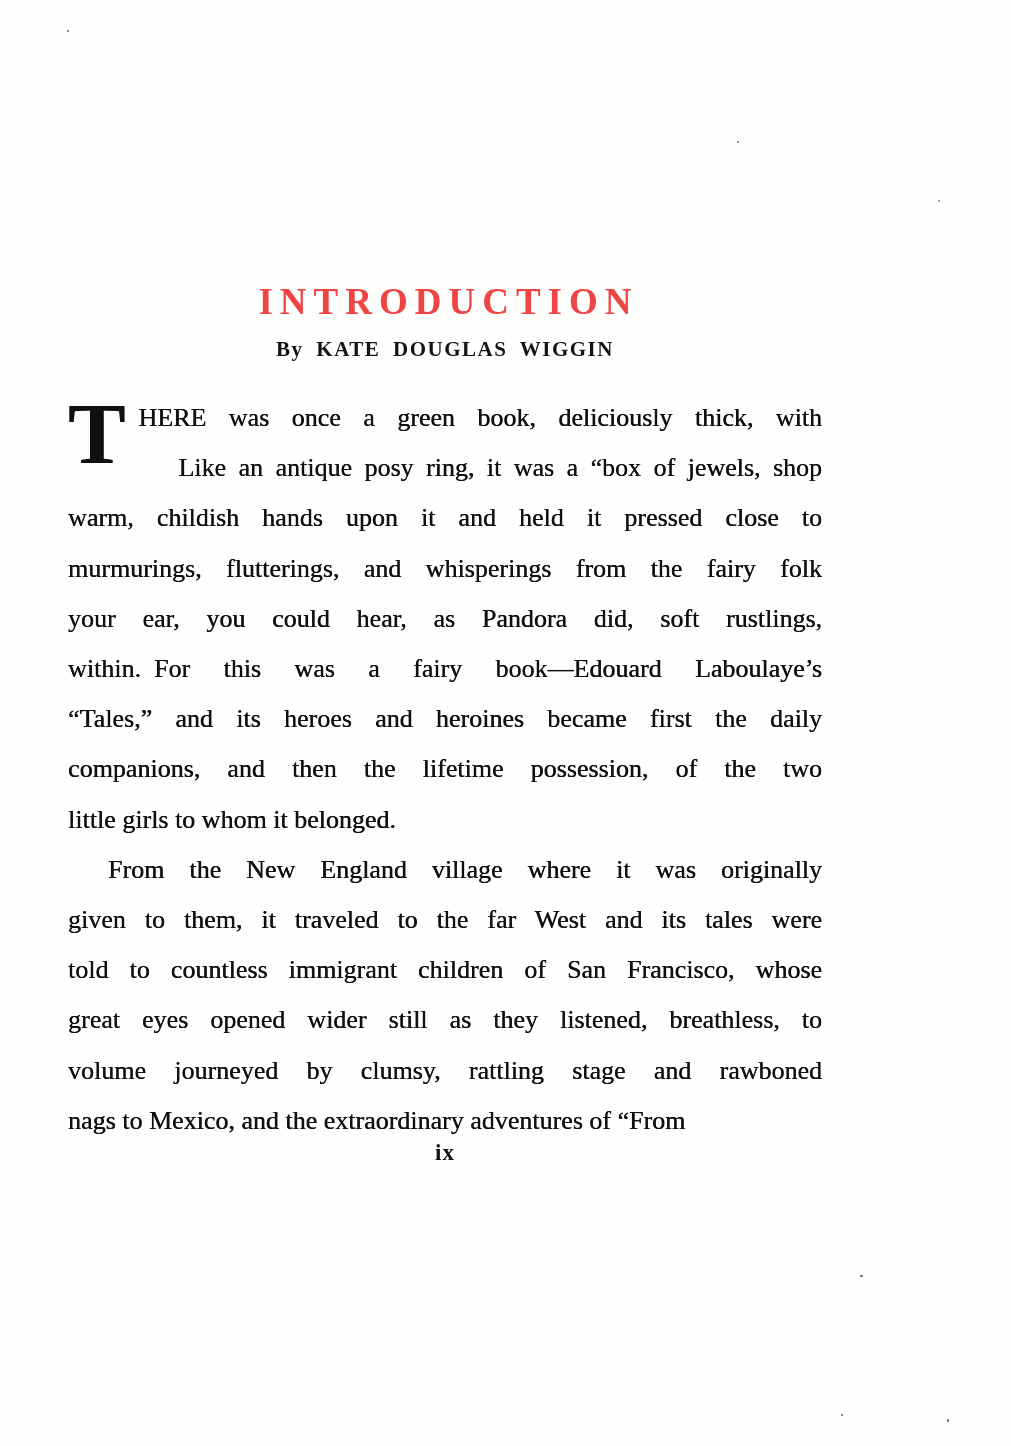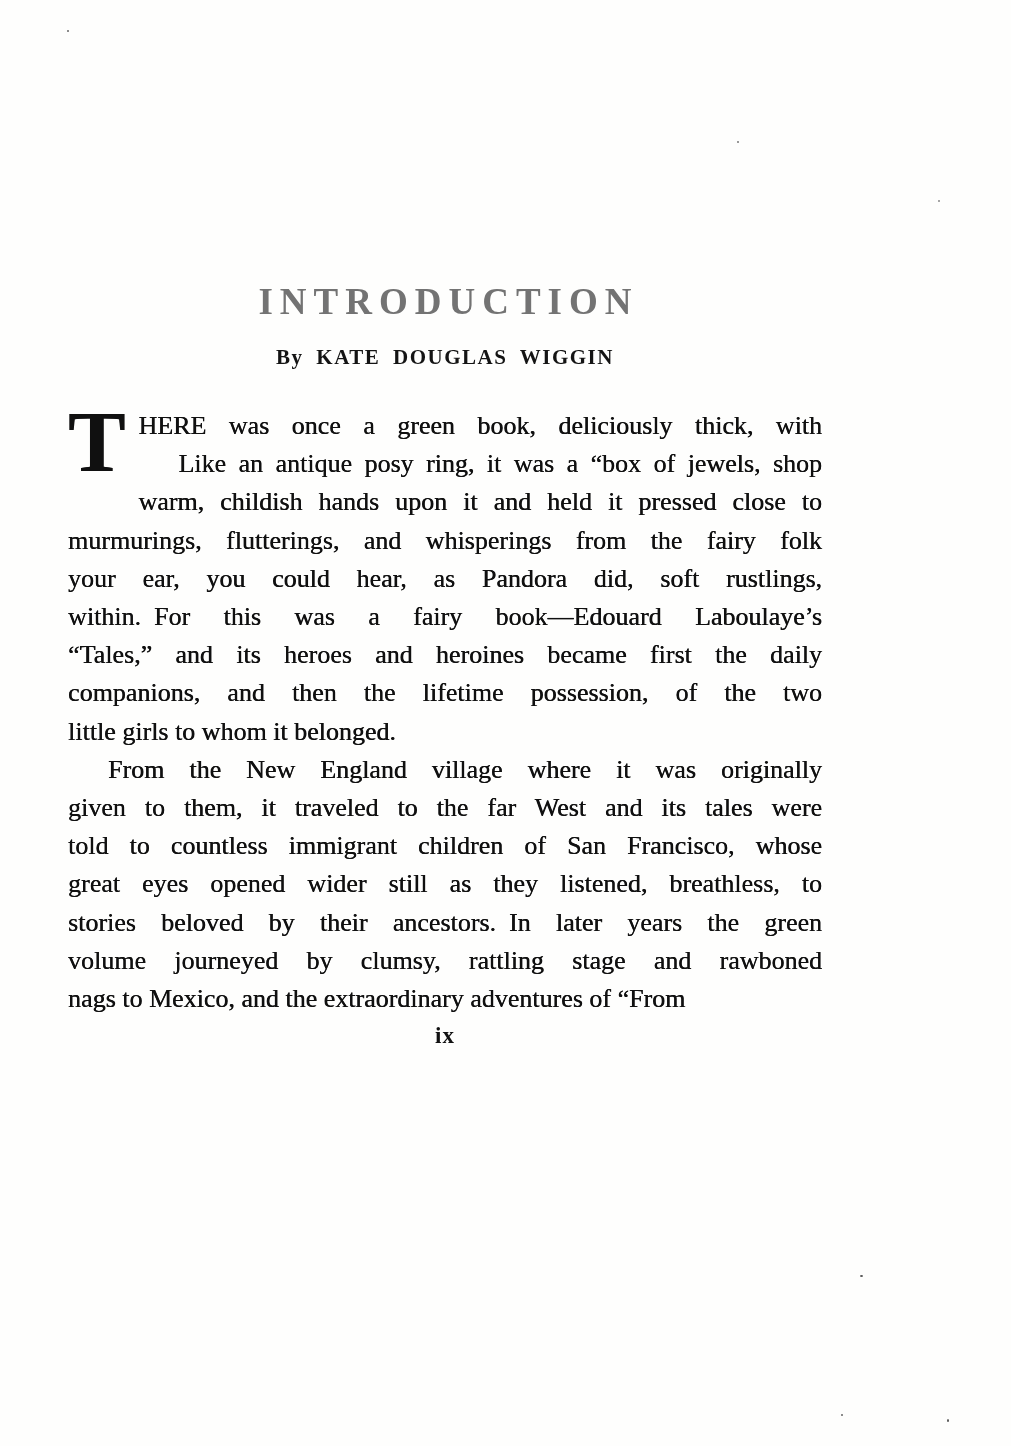"INTRODUCTION" .title { color: #737373 -> #ef4444 }
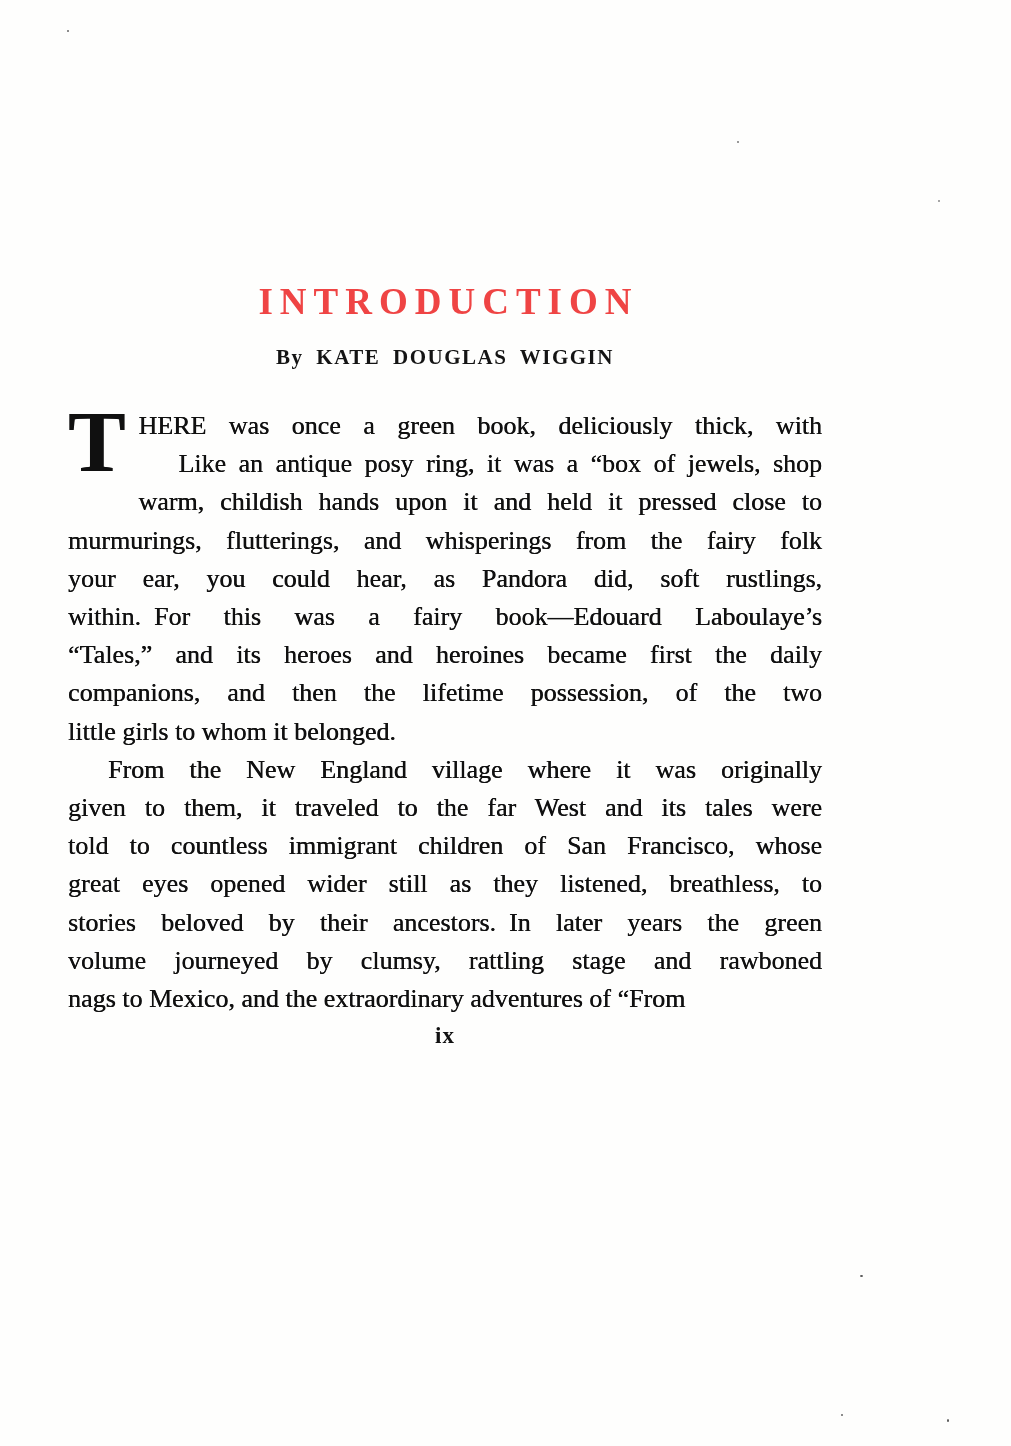"By KATE DOUGLAS WIGGIN" .byline { margin-top: 22px -> 14px }
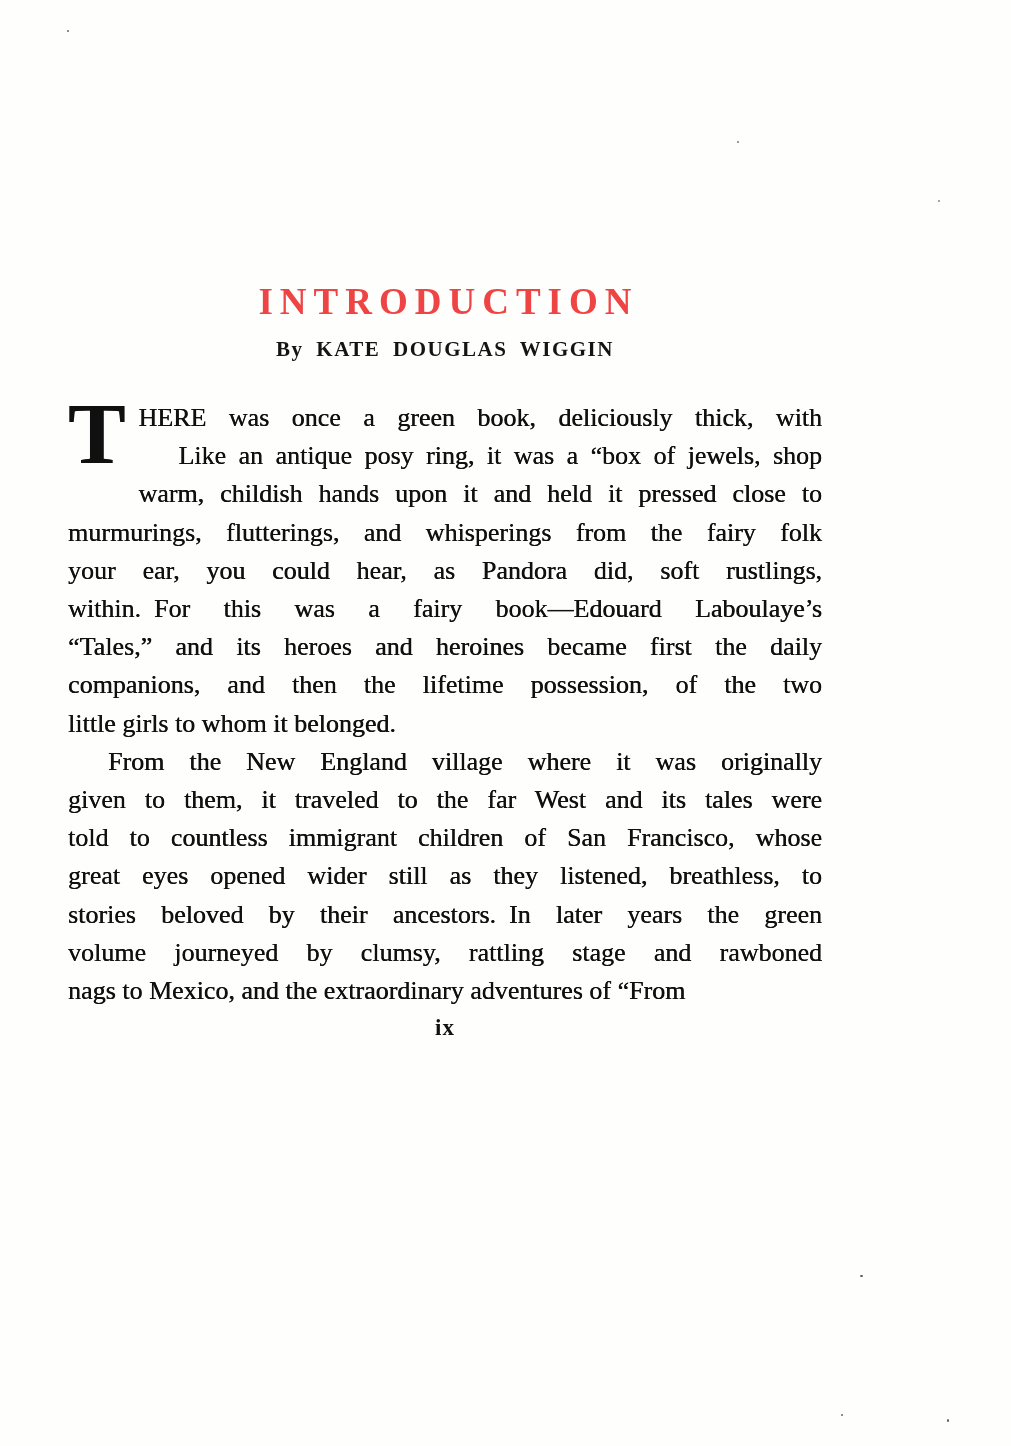"HERE was once a green" .line { margin-top: none -> 12px }
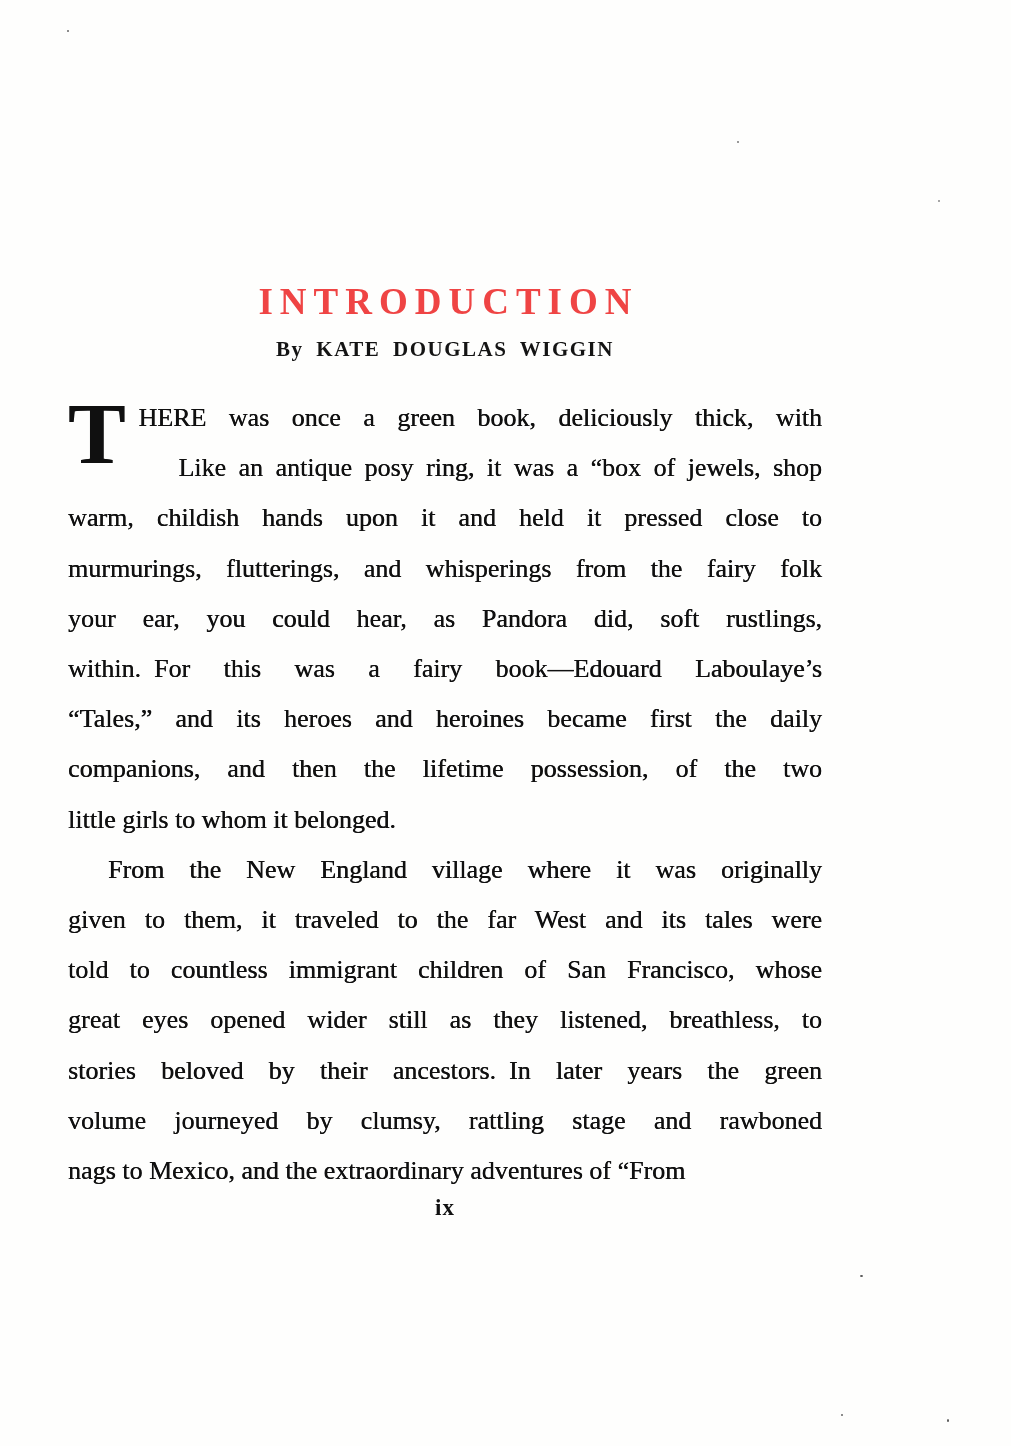"stories beloved by their ancestors." div.line { html: <div>stories beloved by their ancestors. In later years the green</div> -> none }
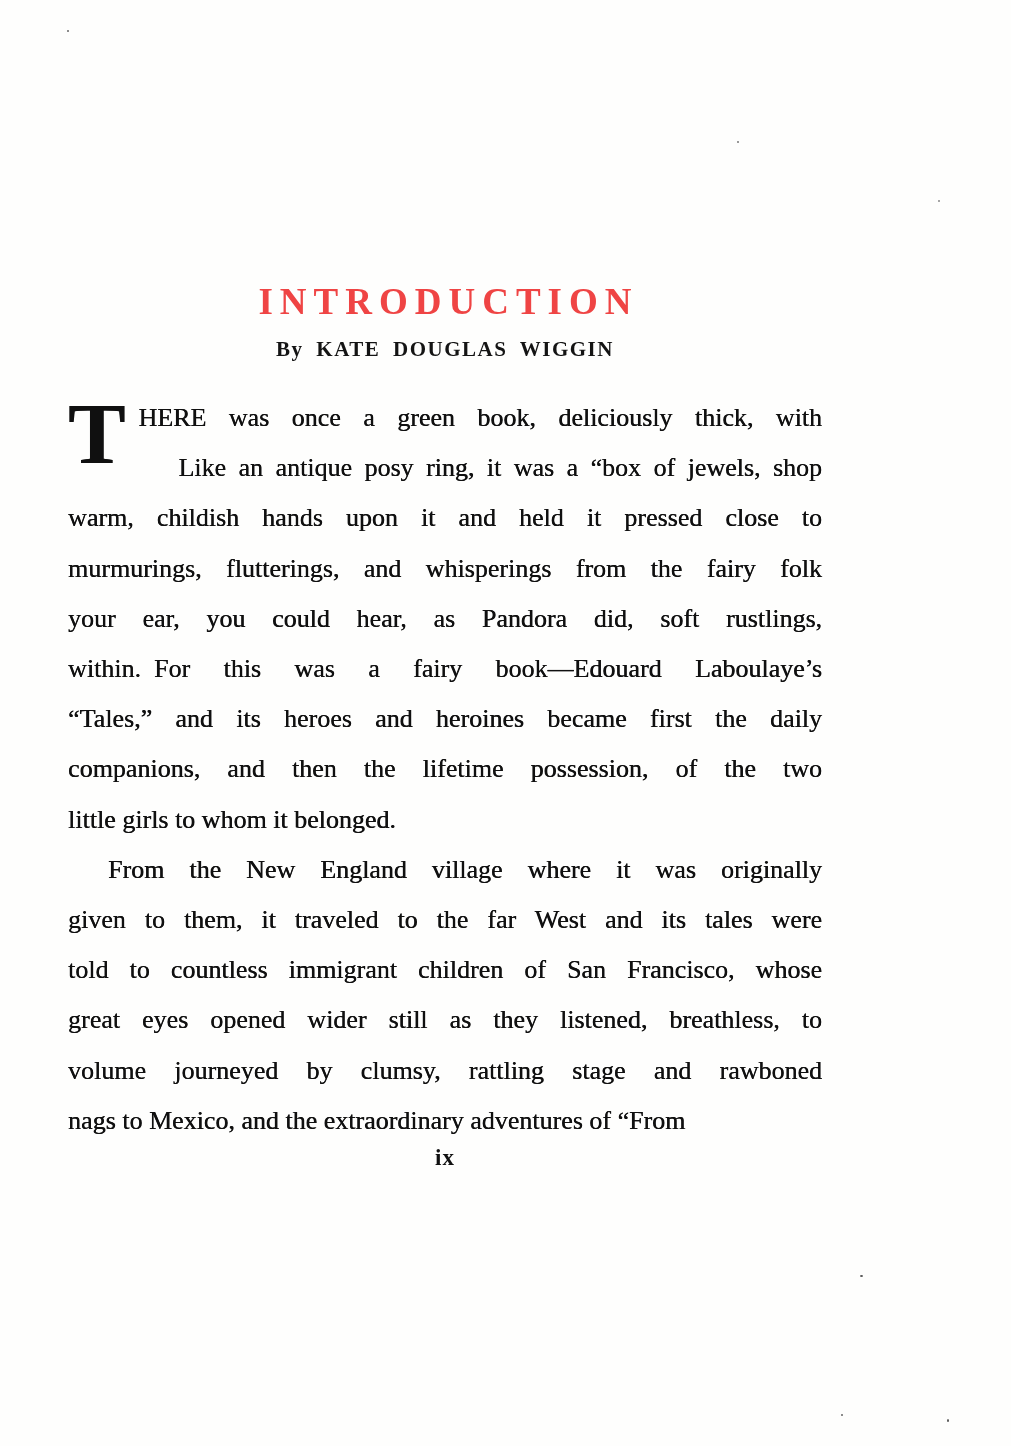"ix" .page-num { margin-top: 5px -> none }
